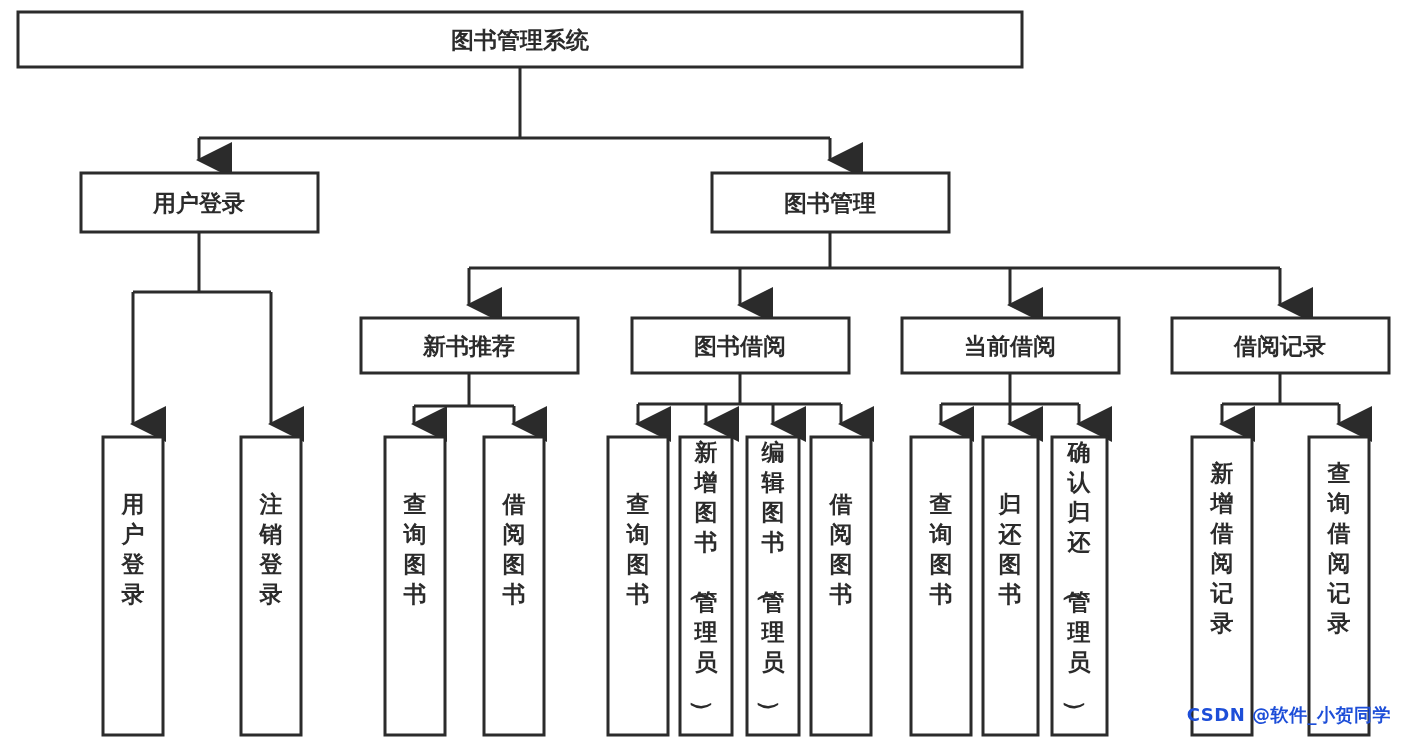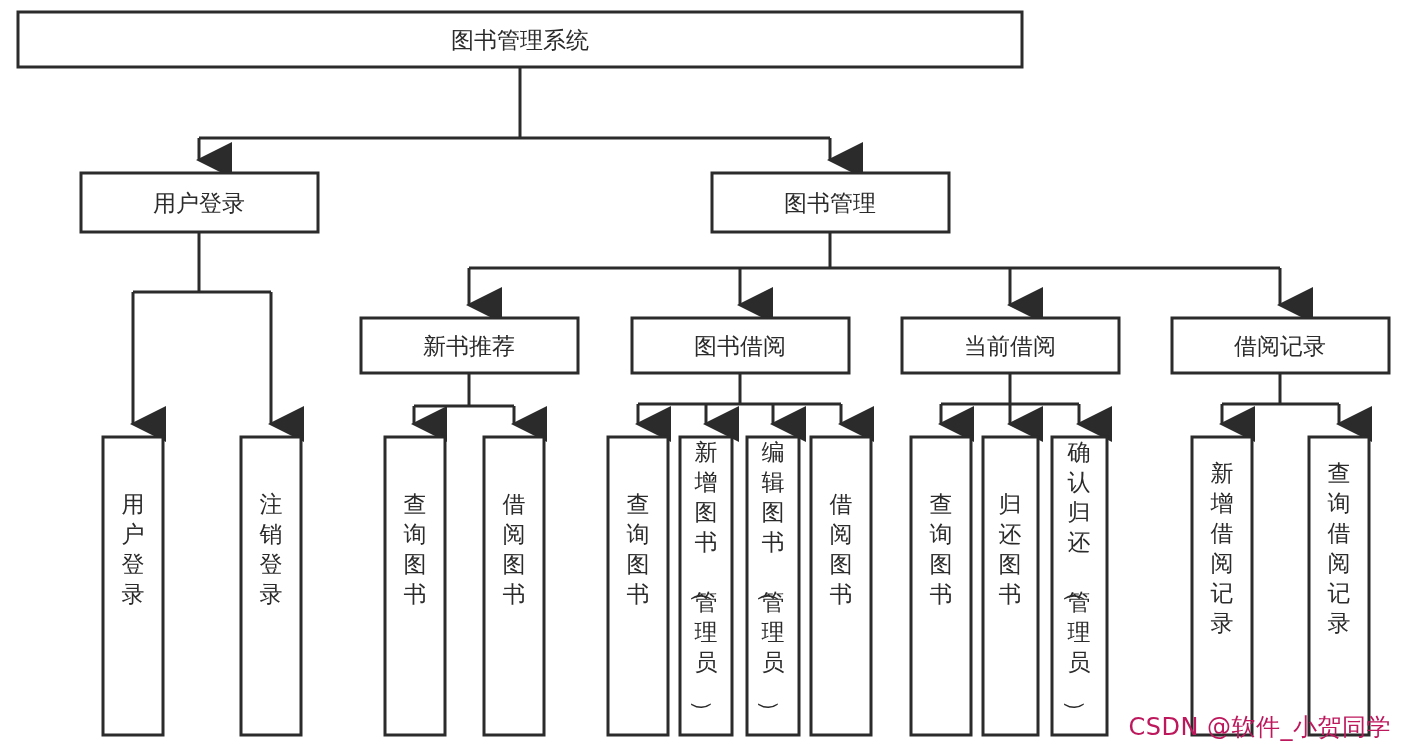"图书管理系统" #diagram-root { font-weight: none -> bold }
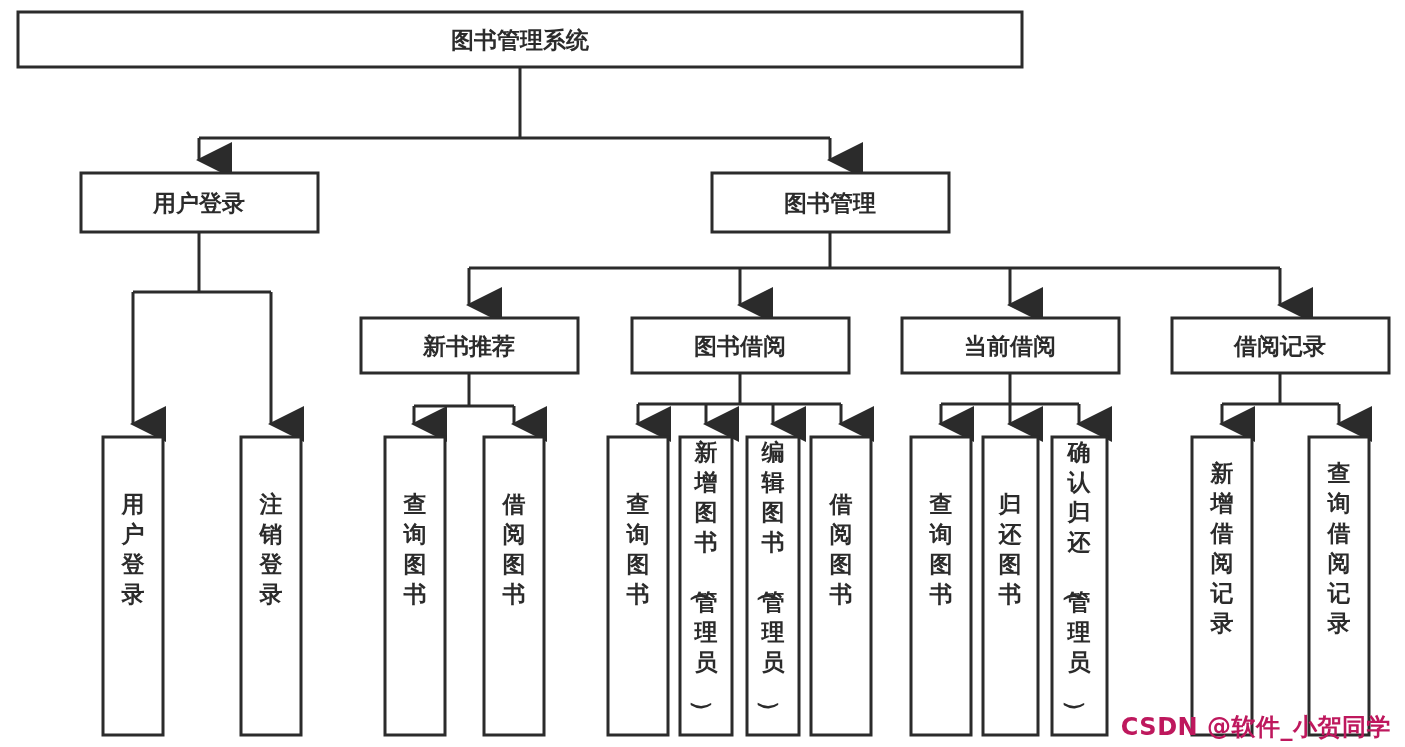"CSDN @软件_小贺同学" .watermark { bottom: 4px -> 20px; color: #be185d -> #1d4ed8; font-size: 24px -> 18px }
